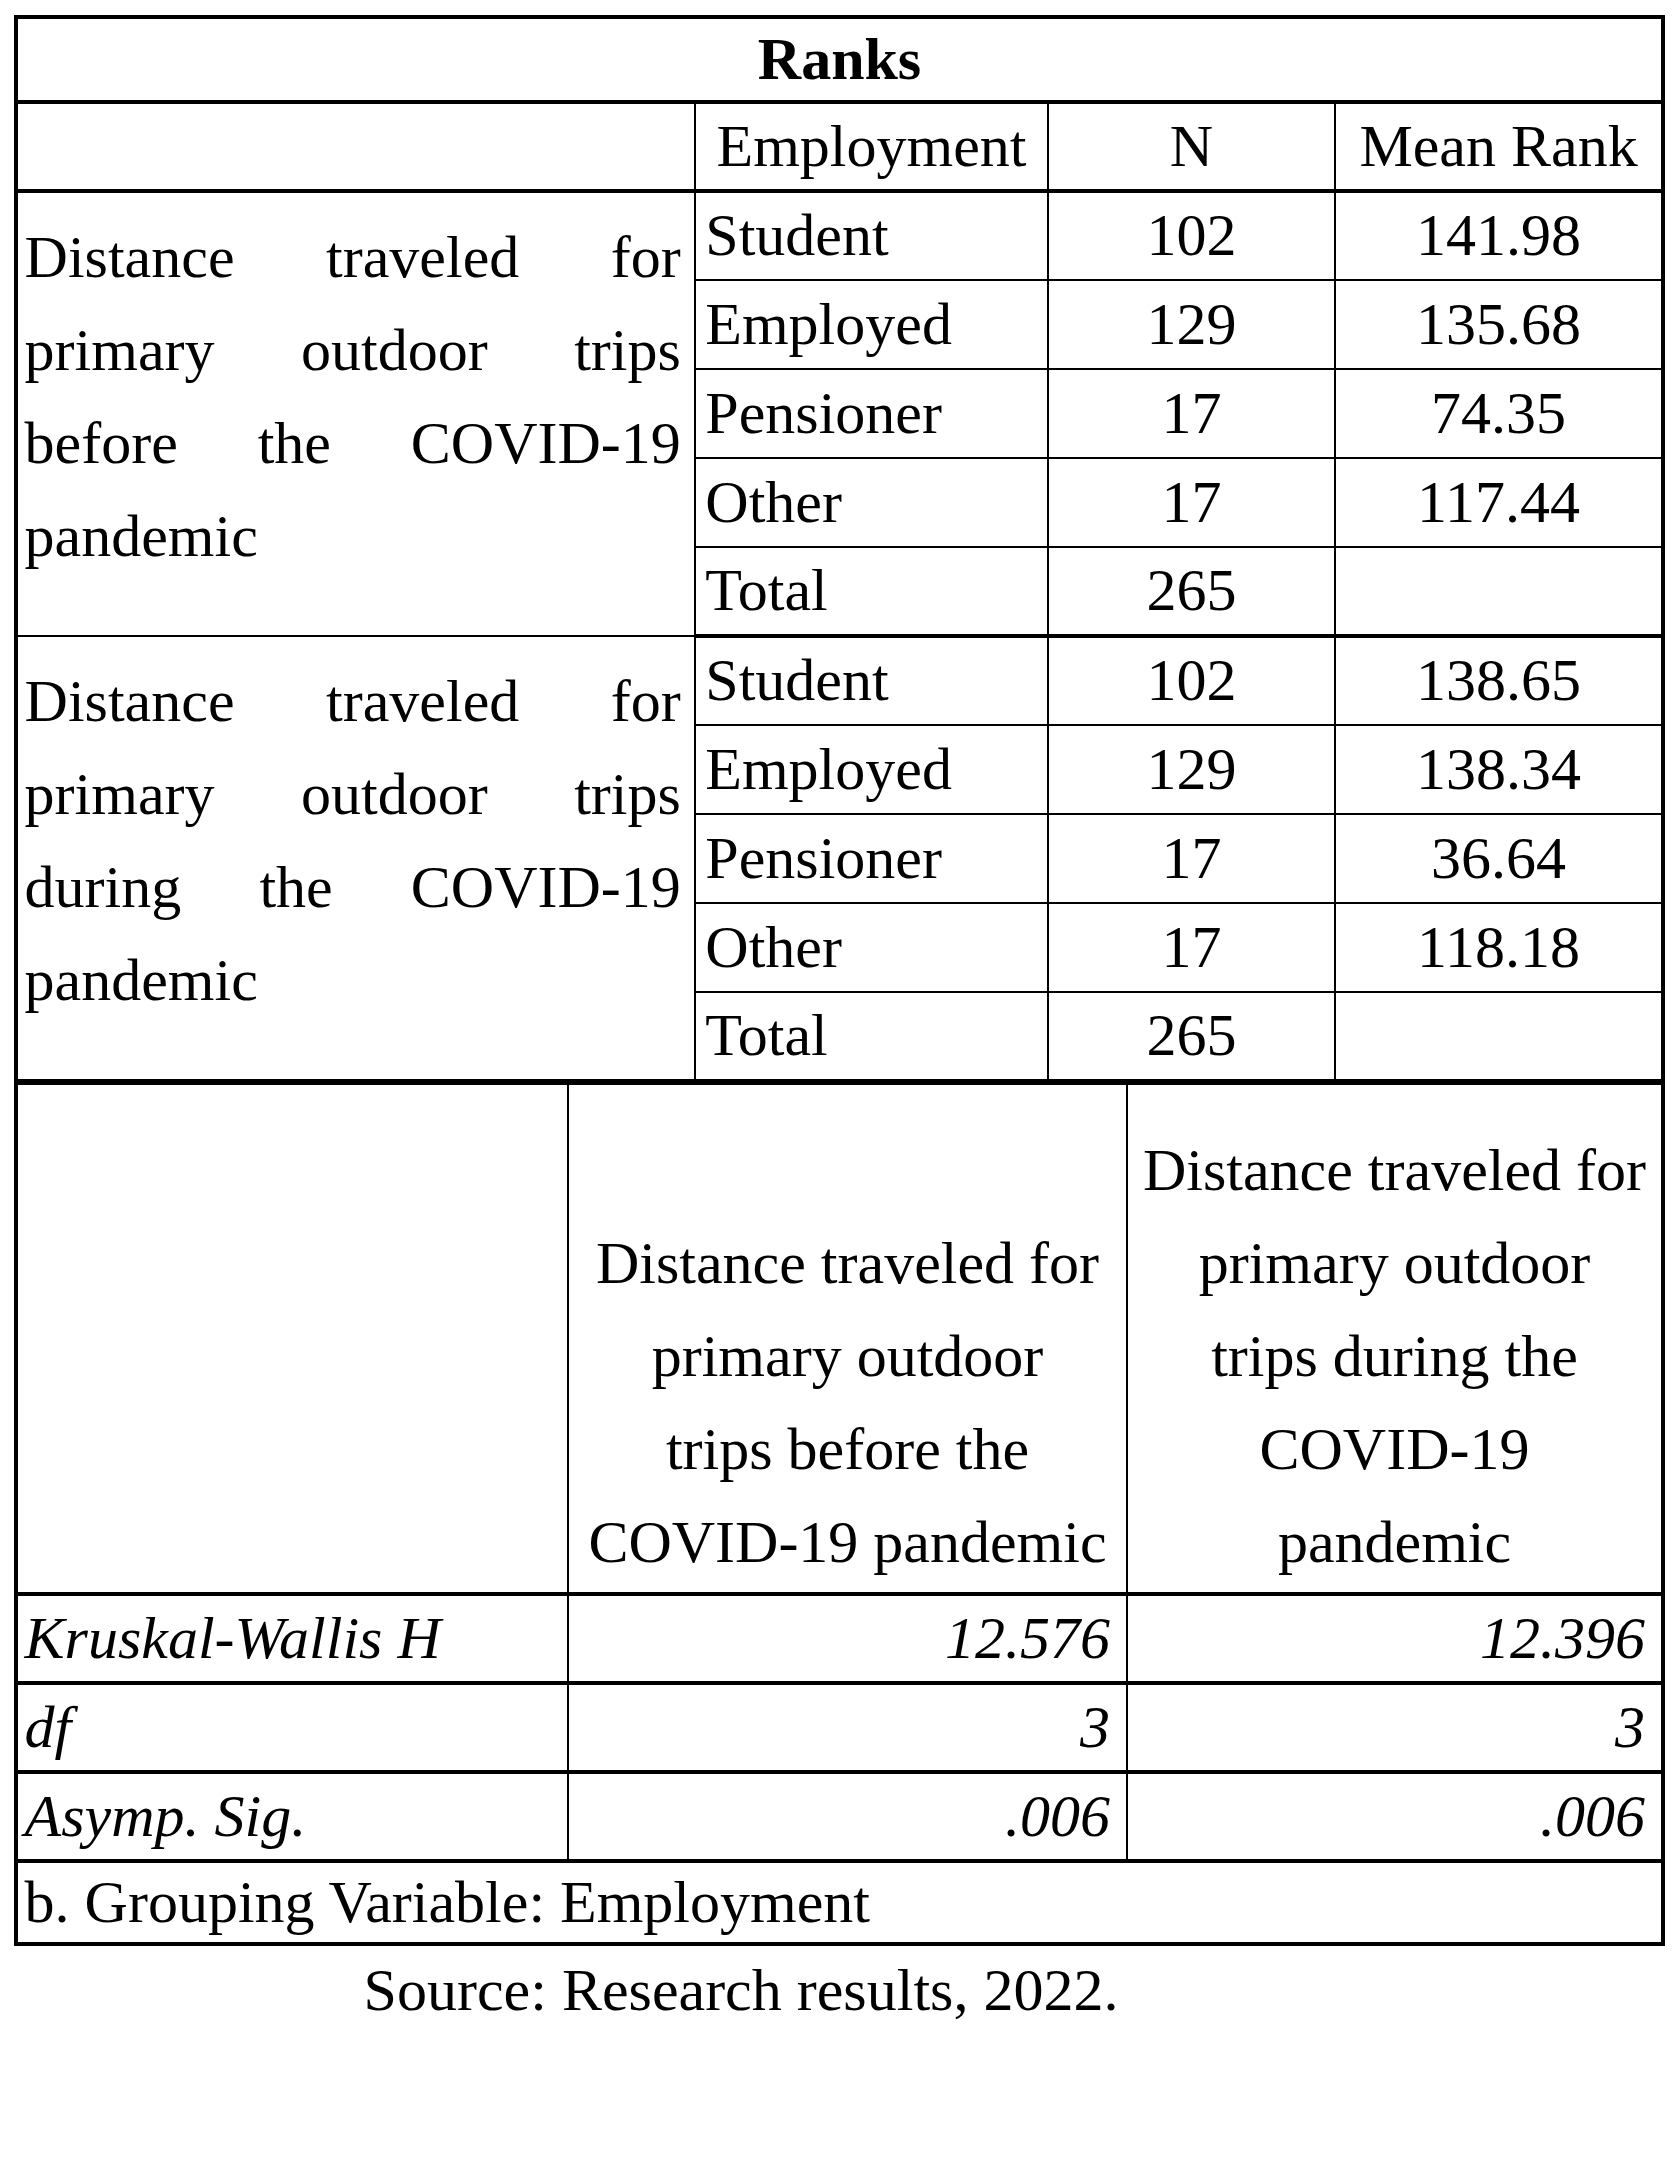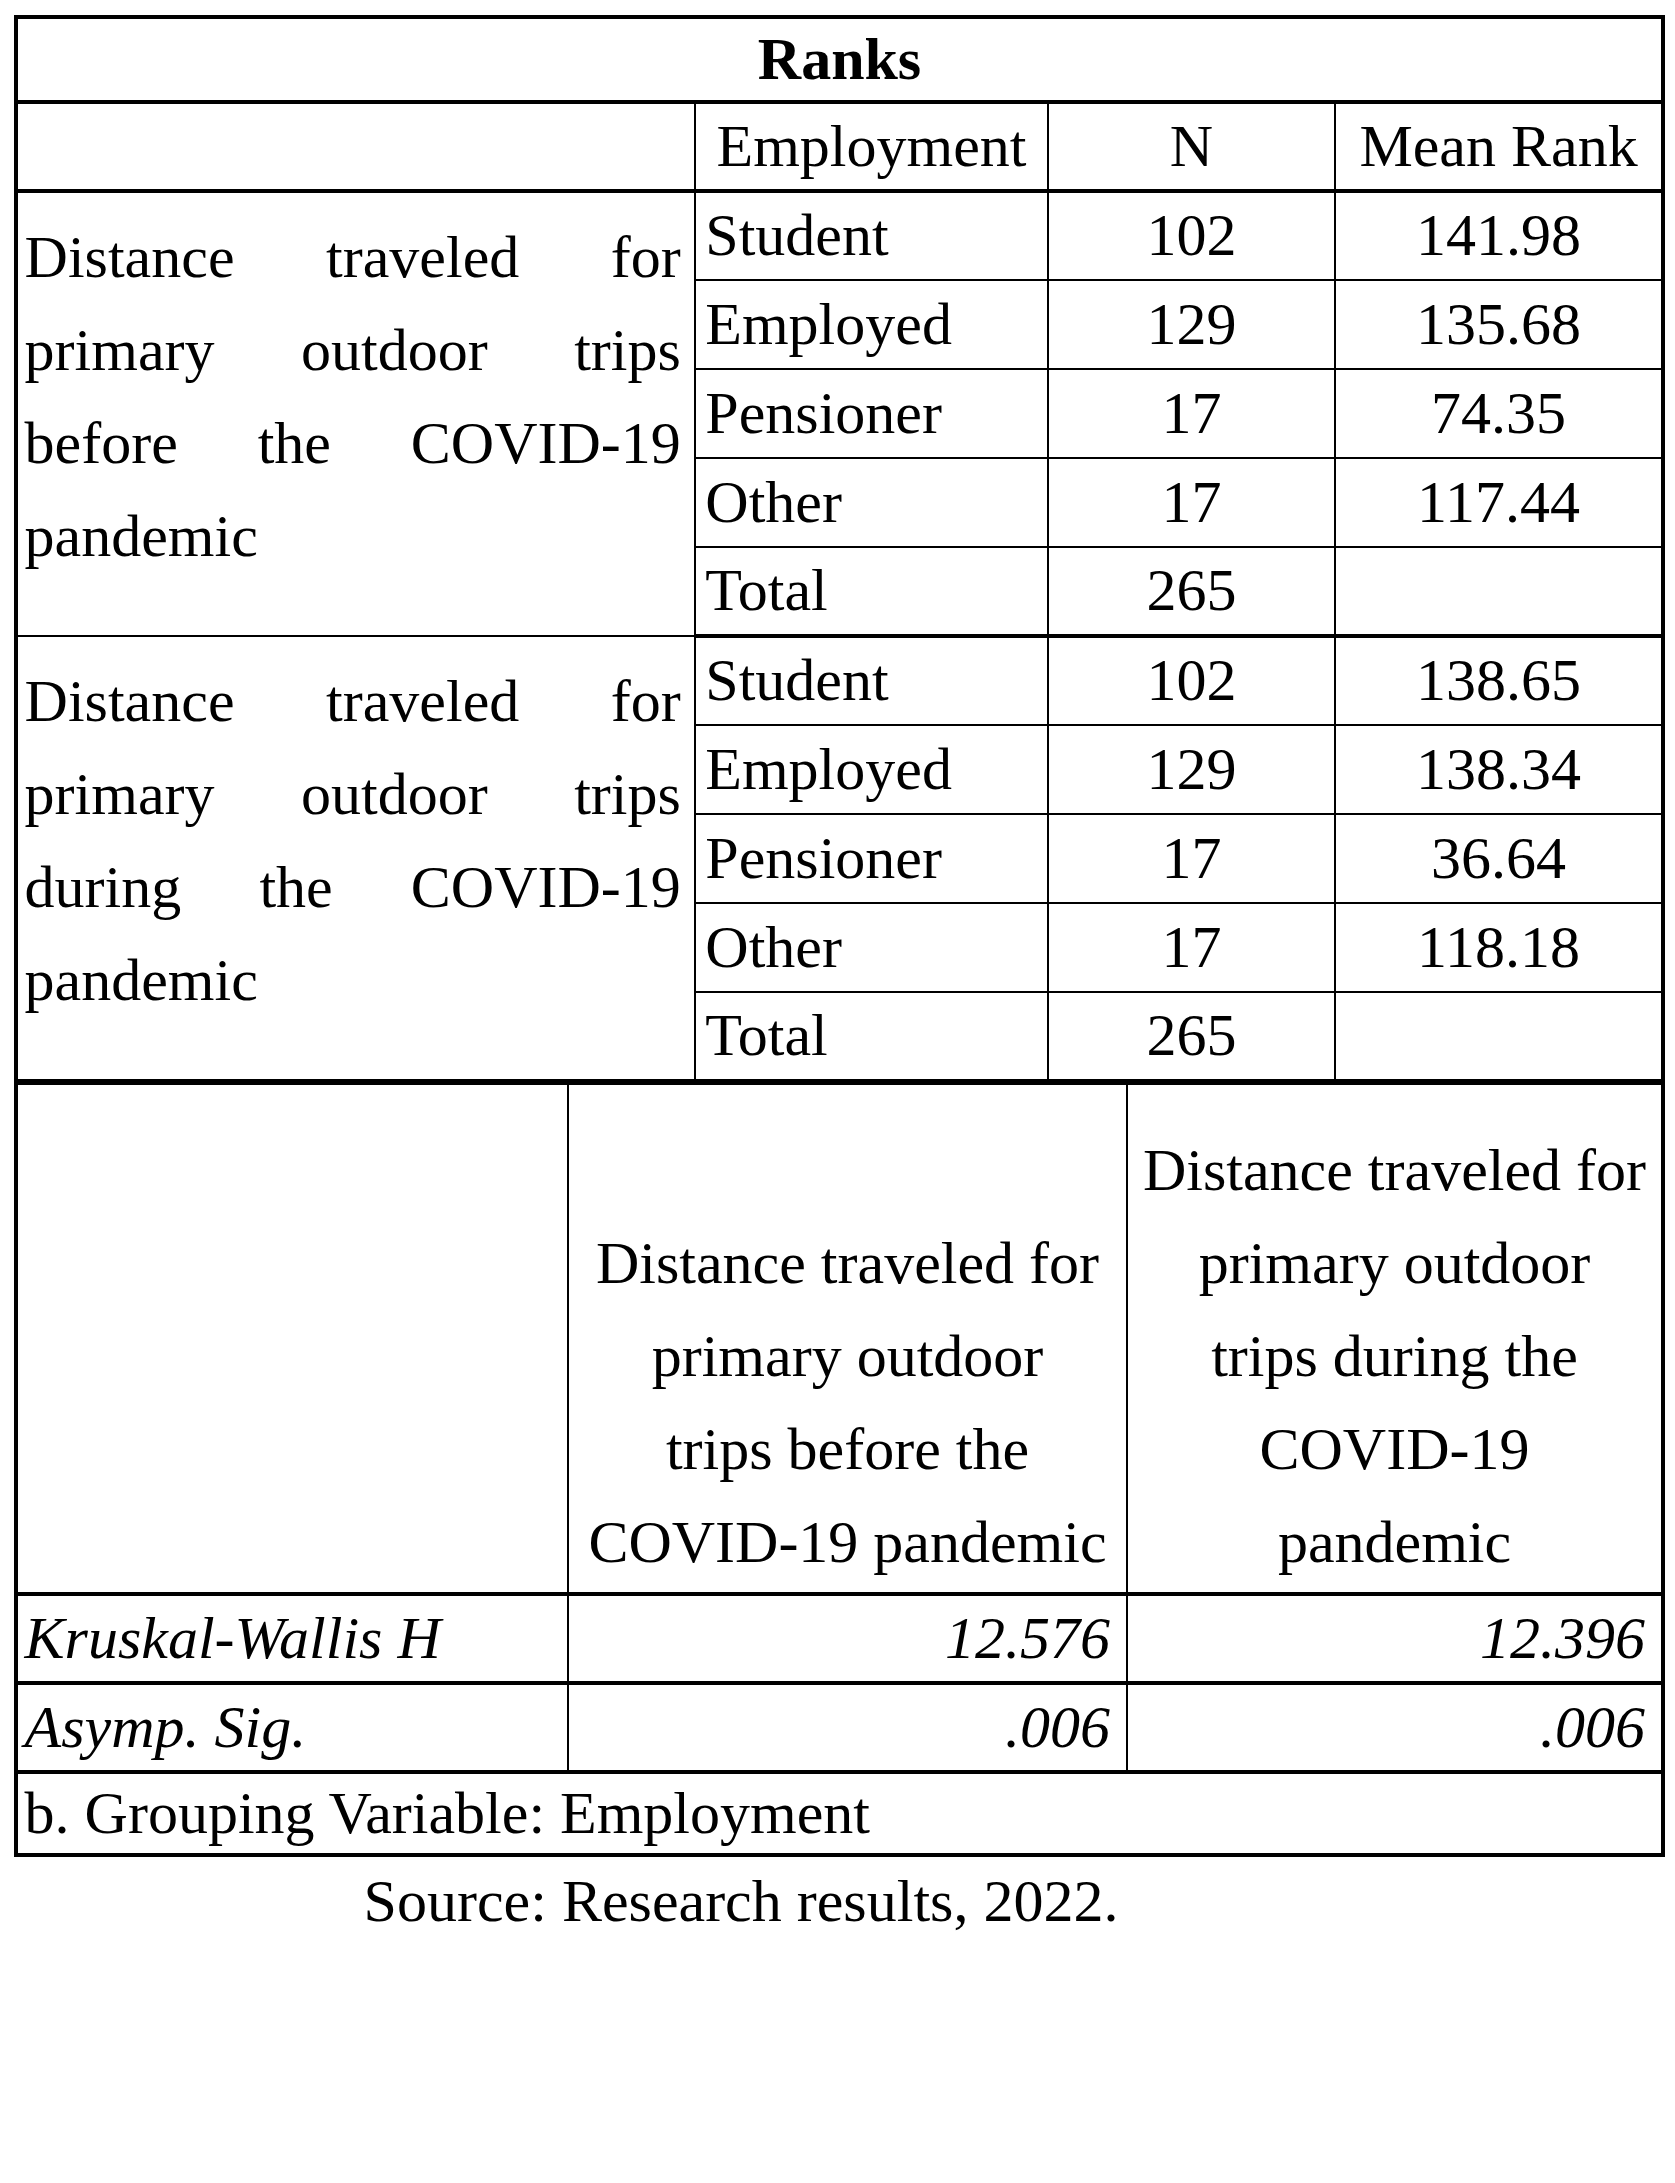"df" tr.stat-row { html: none -> <tr> <td>df</td> <td>3</td> <td>3</td> </tr> }
